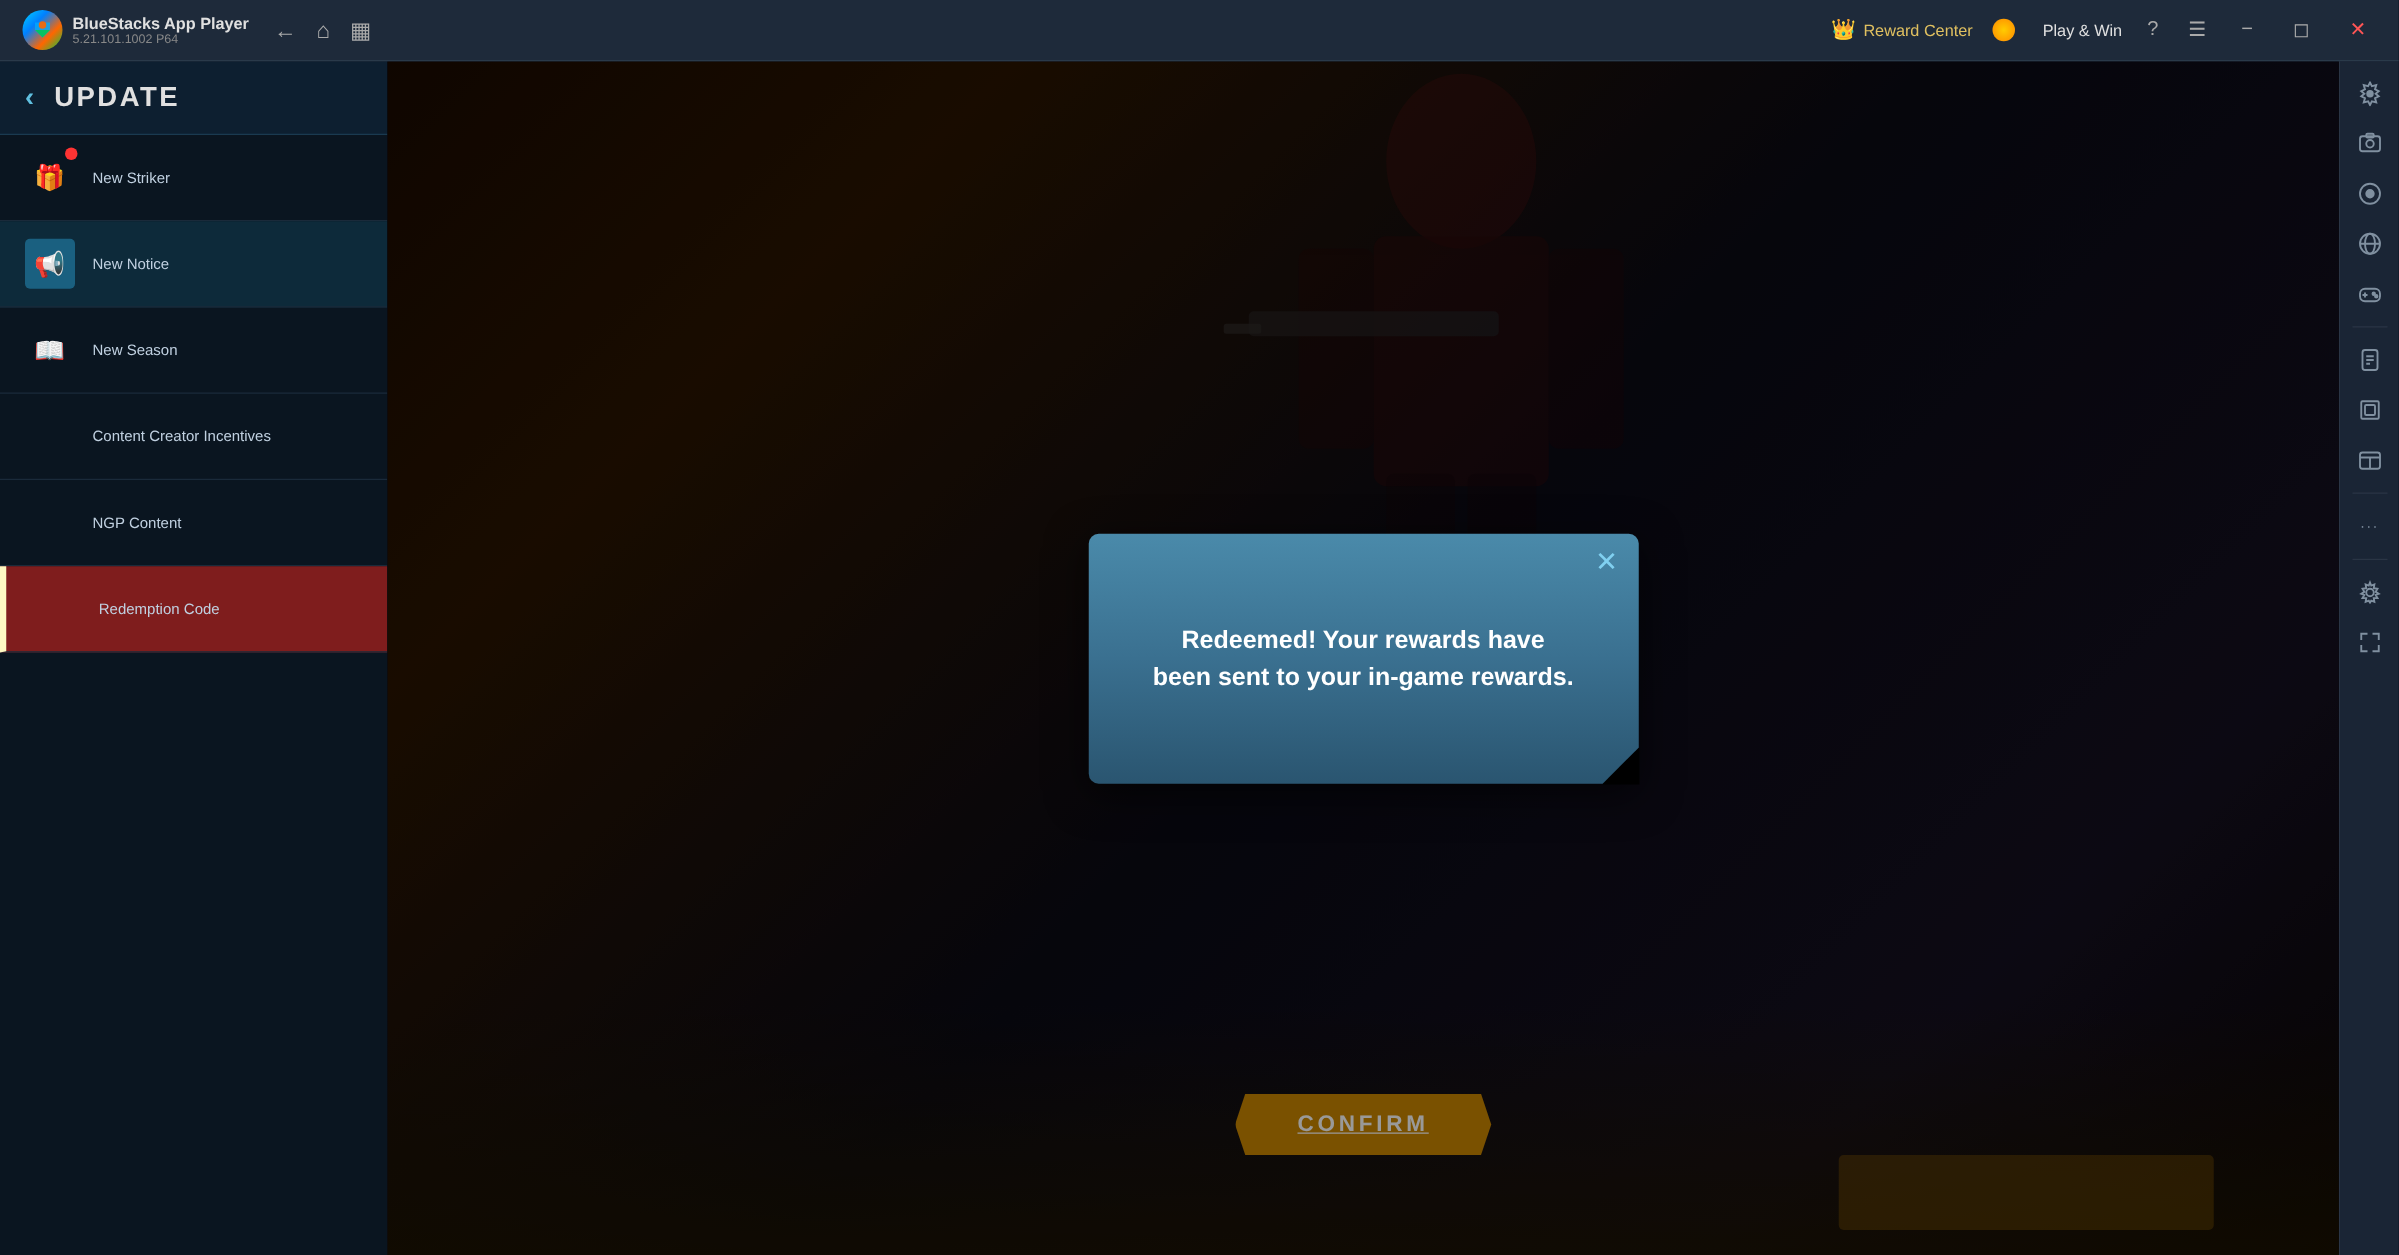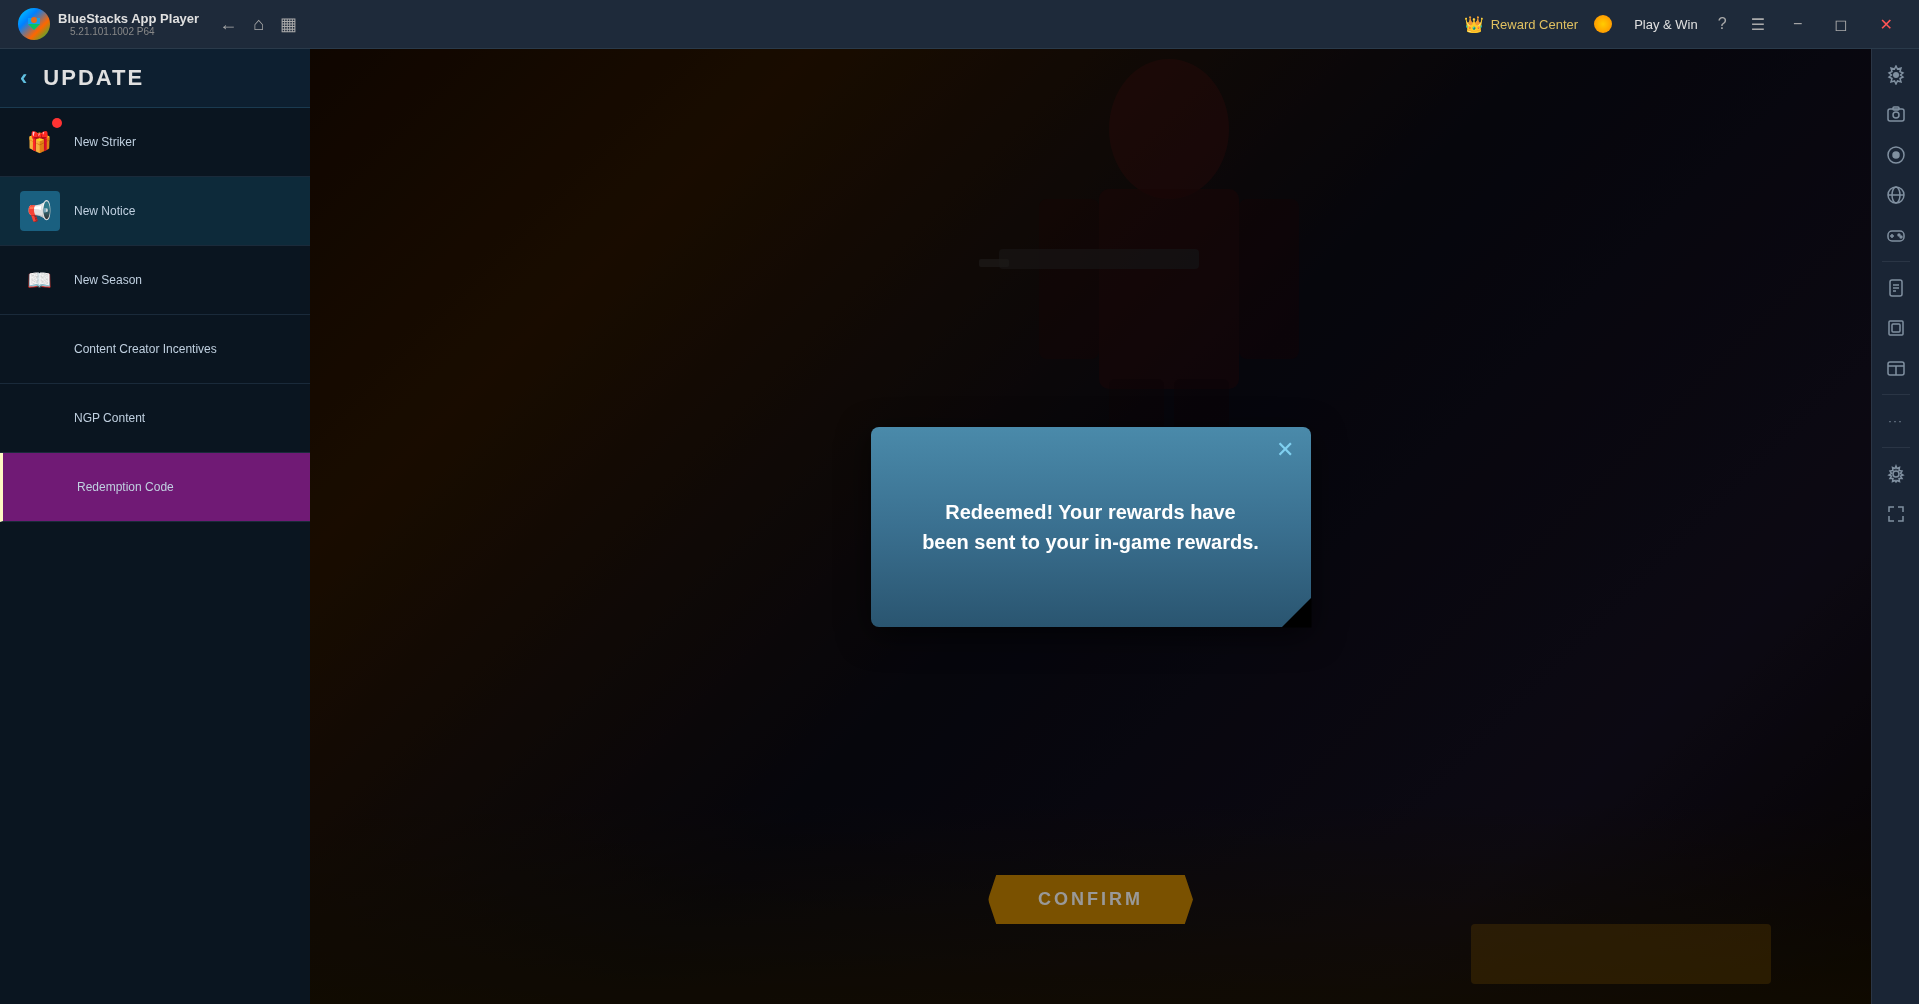"5.21.101.1002 P64" #app-version { margin-left: 12px -> none }
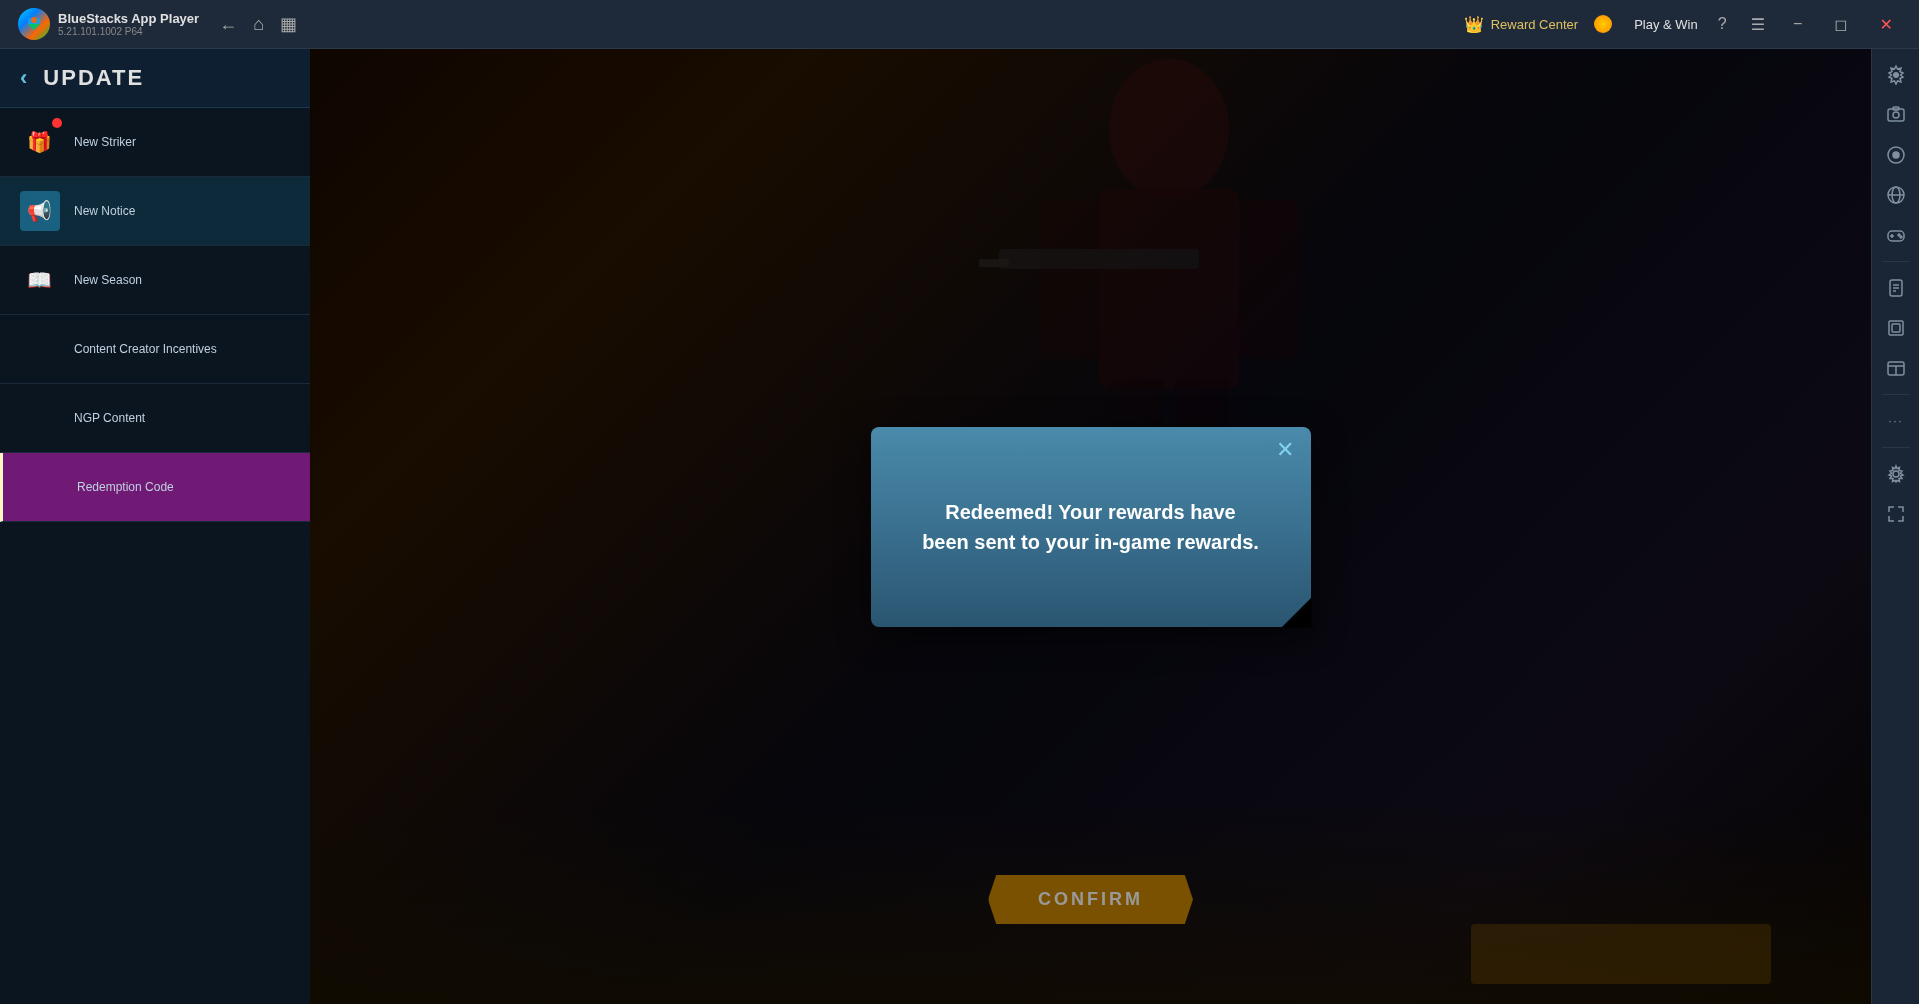"Redemption Code" .menu-item.active { background: #701a75 -> #7f1d1d; border-left: 3px solid #fef9c3 -> 5px solid #fef9c3 }
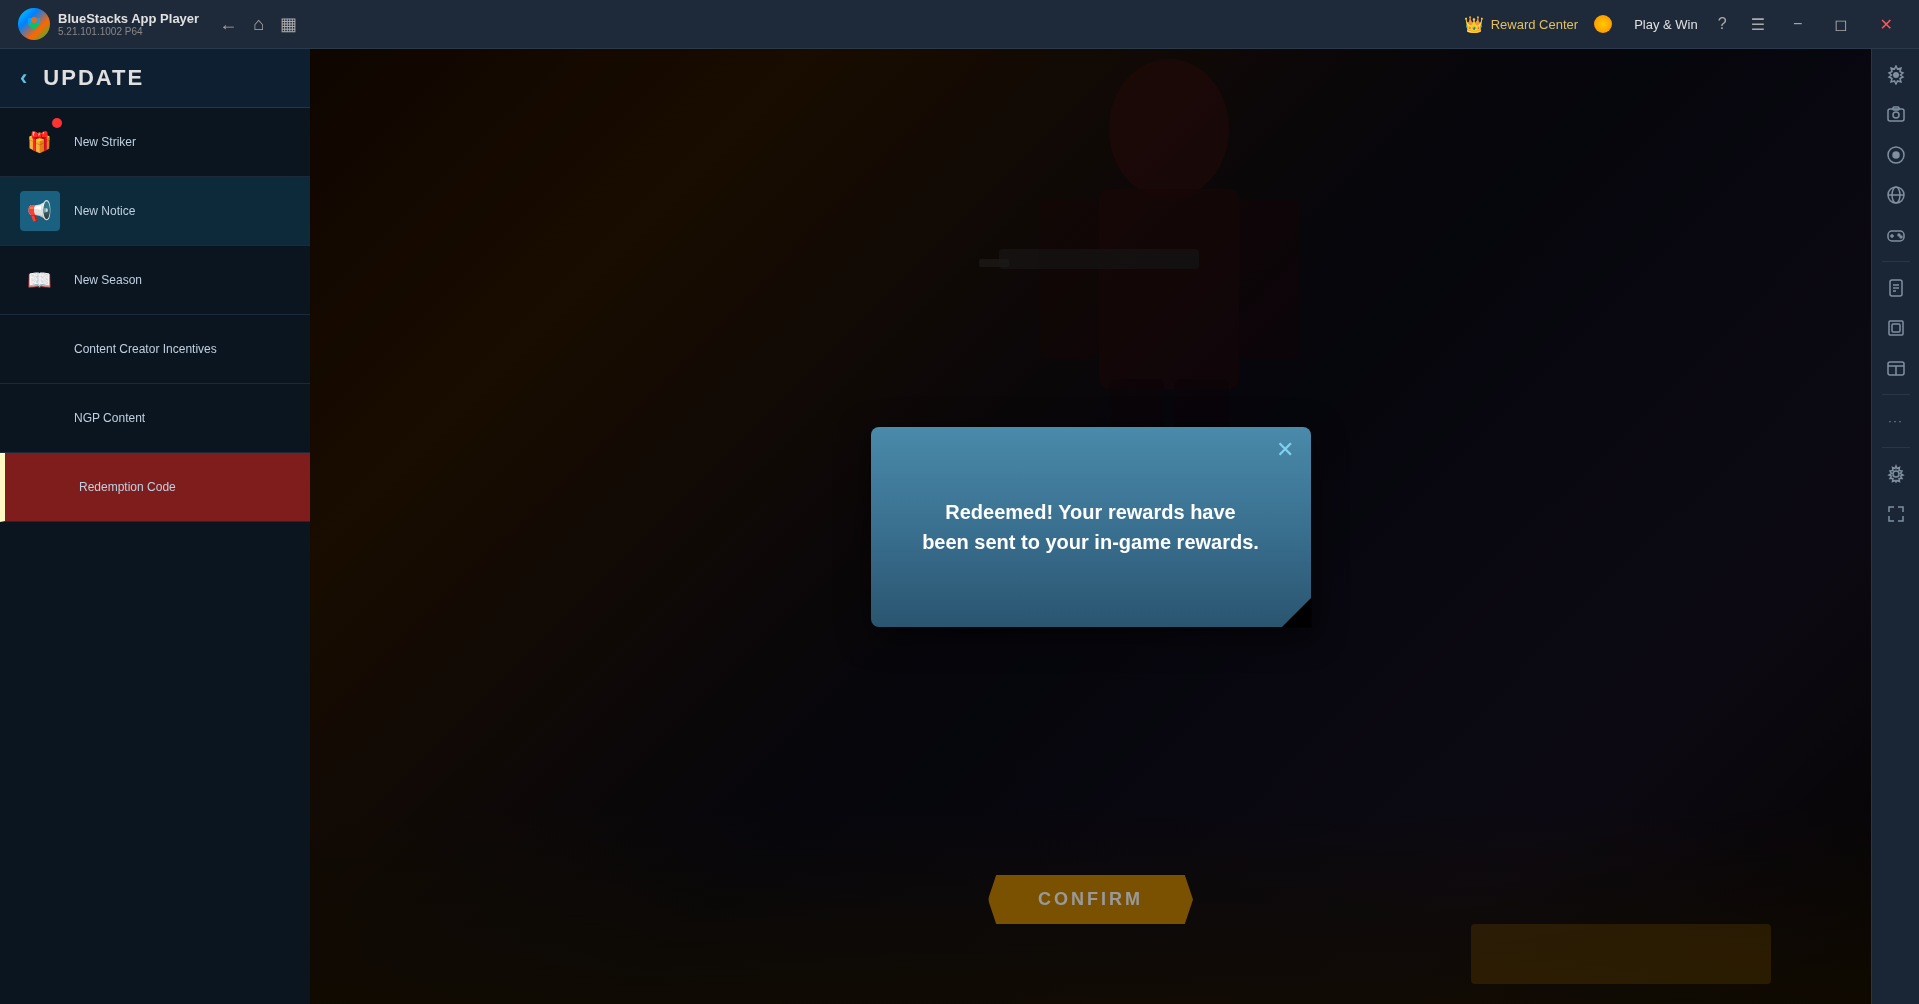"CONFIRM" #confirm-btn { text-decoration: none -> underline }
